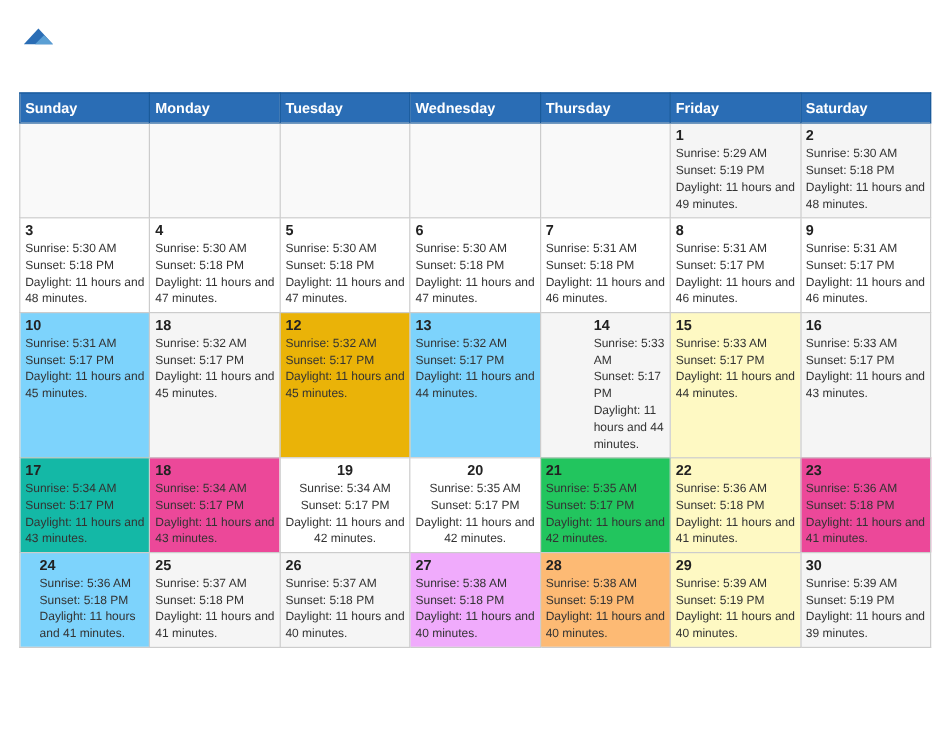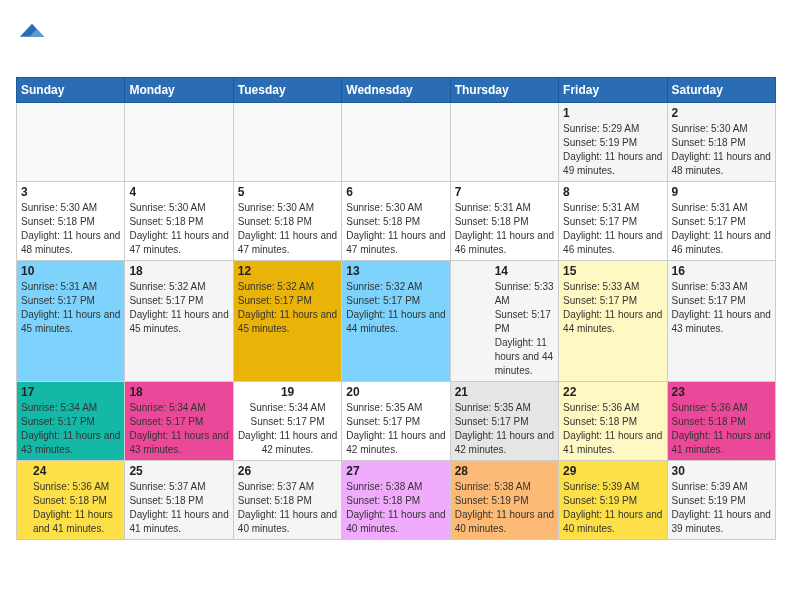"20" td { text-align: none -> center }
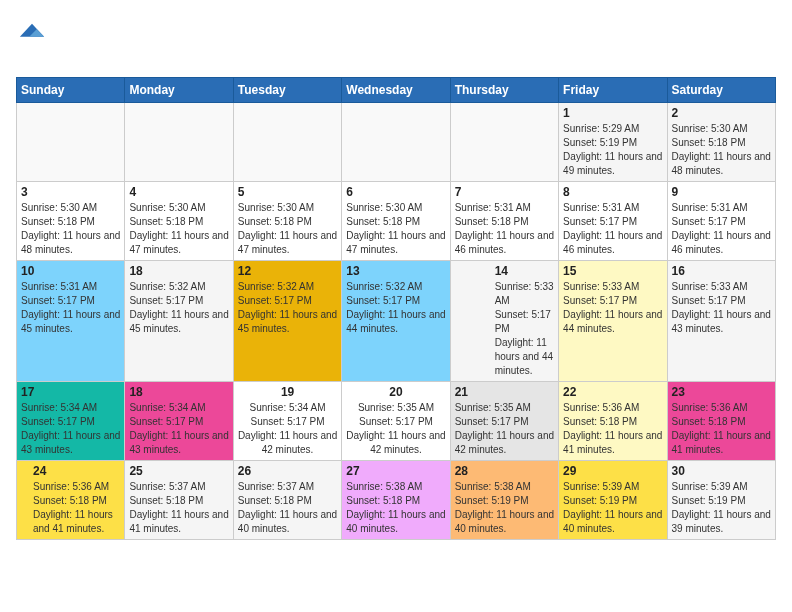"21" td { background: #e5e5e5 -> #22c55e }
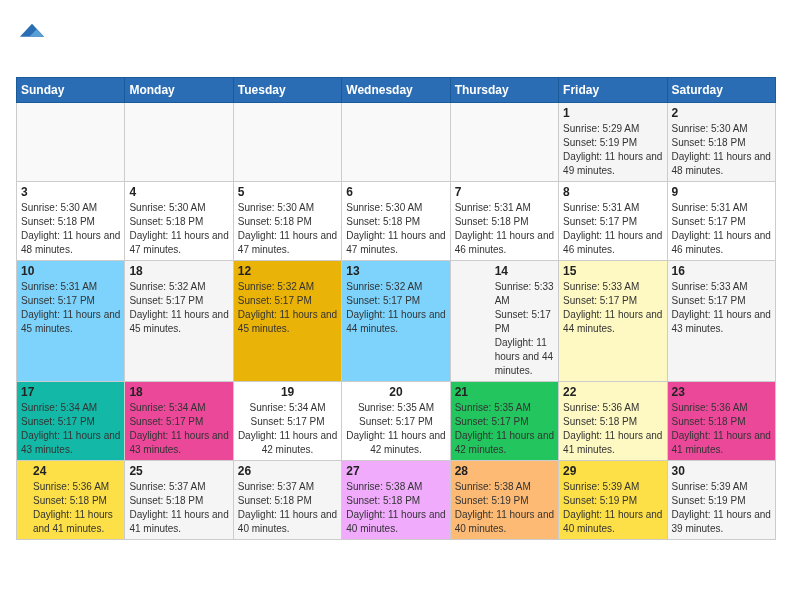"24" td { background: #fde047 -> #7dd3fc }
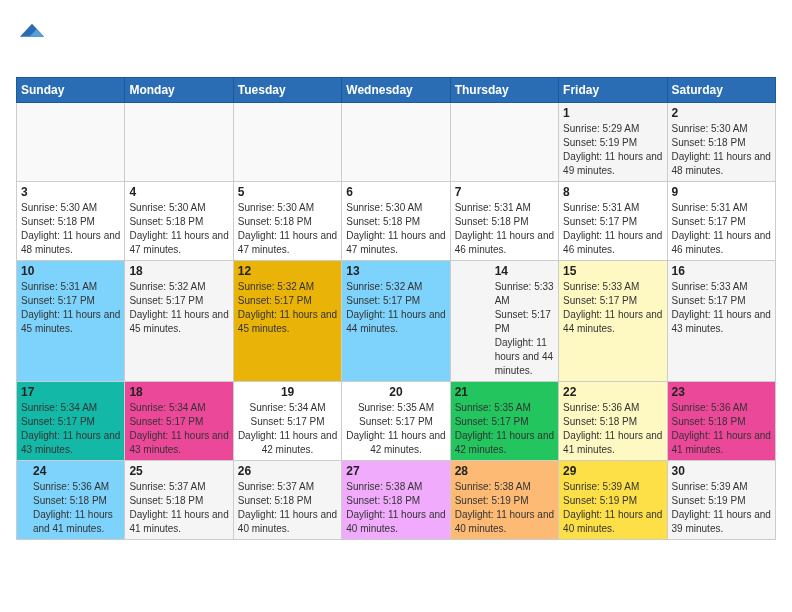"29" td { background: #fde047 -> #fef9c3 }
